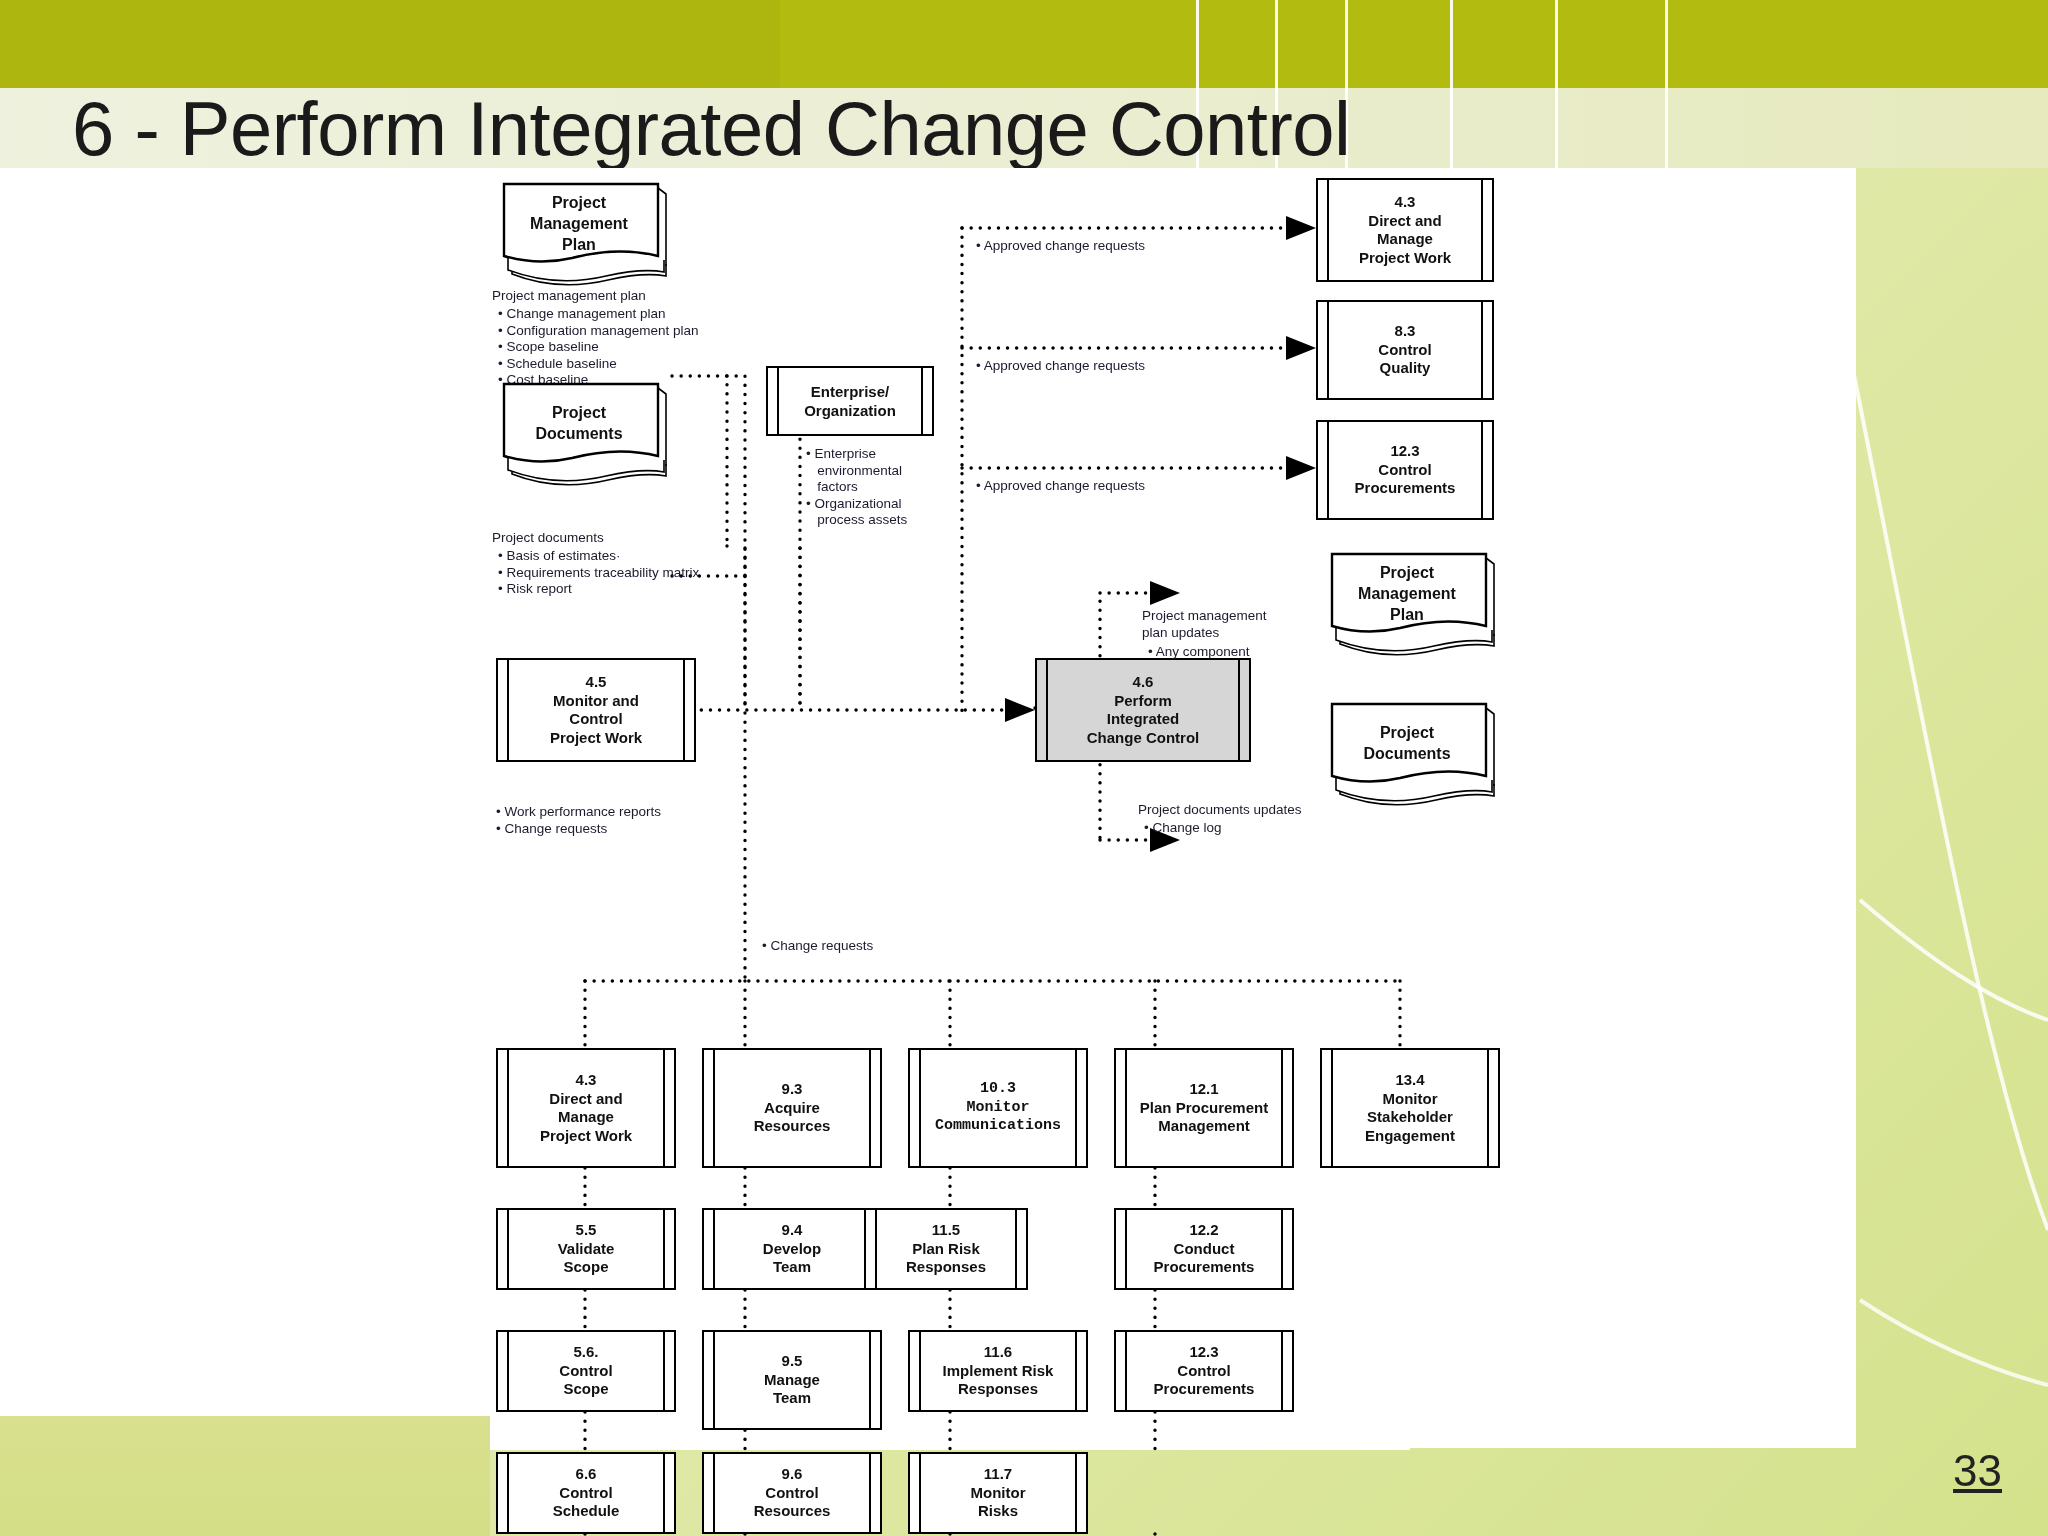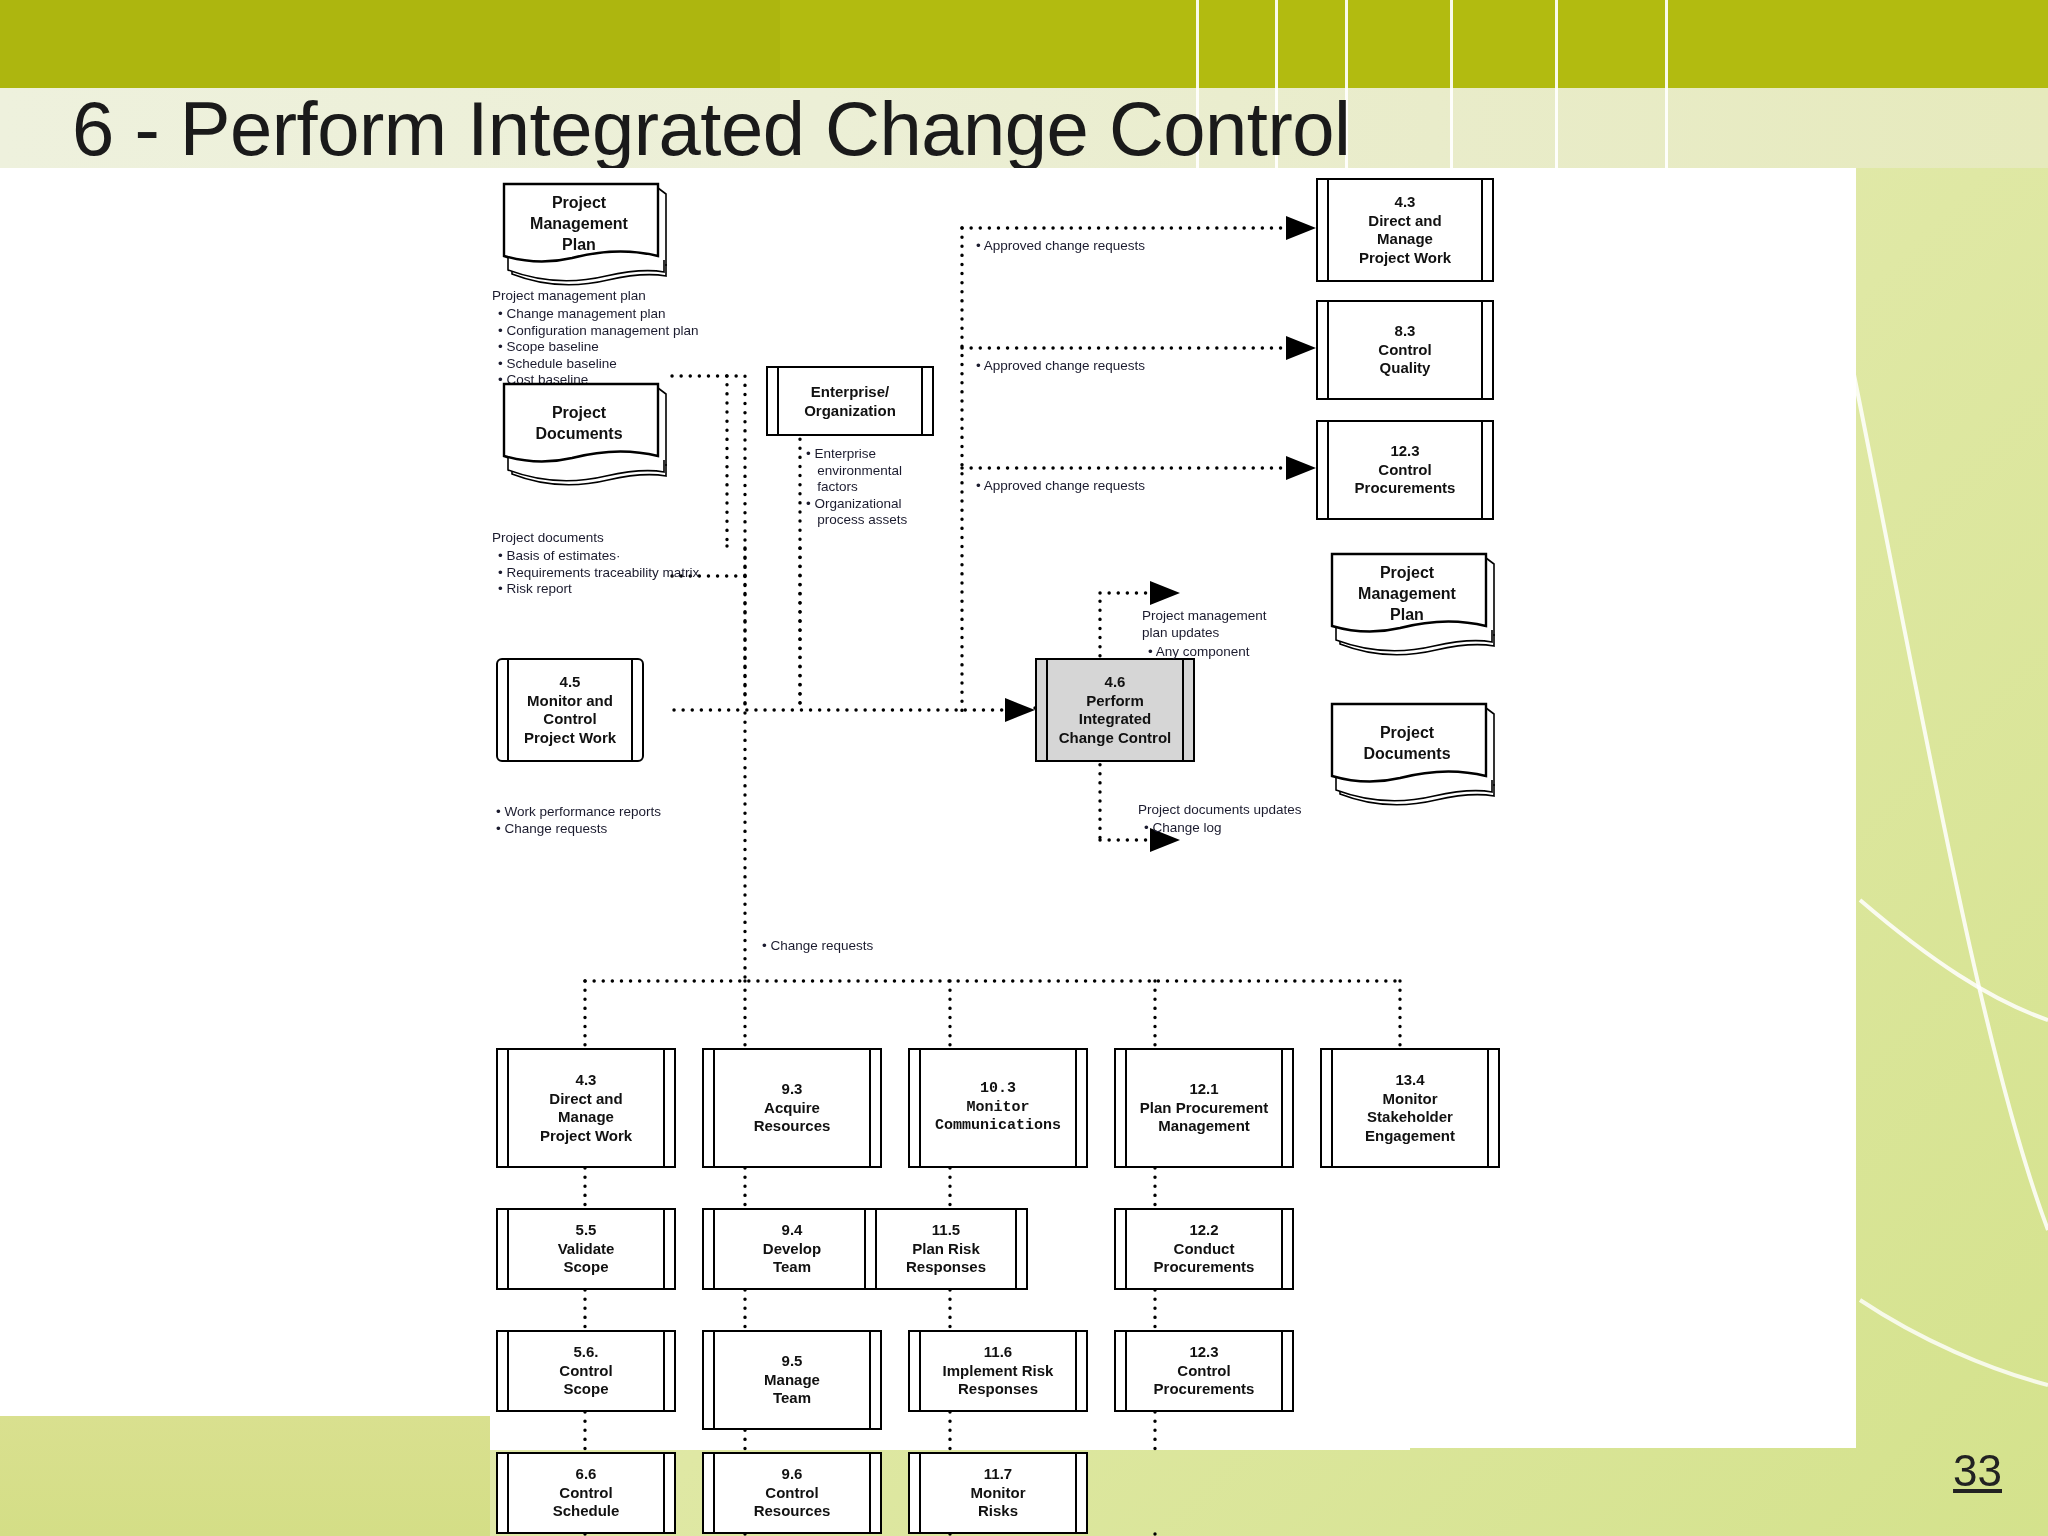"4.5" div.pbox { border-radius: 6px -> none; width: 148px -> 200px }
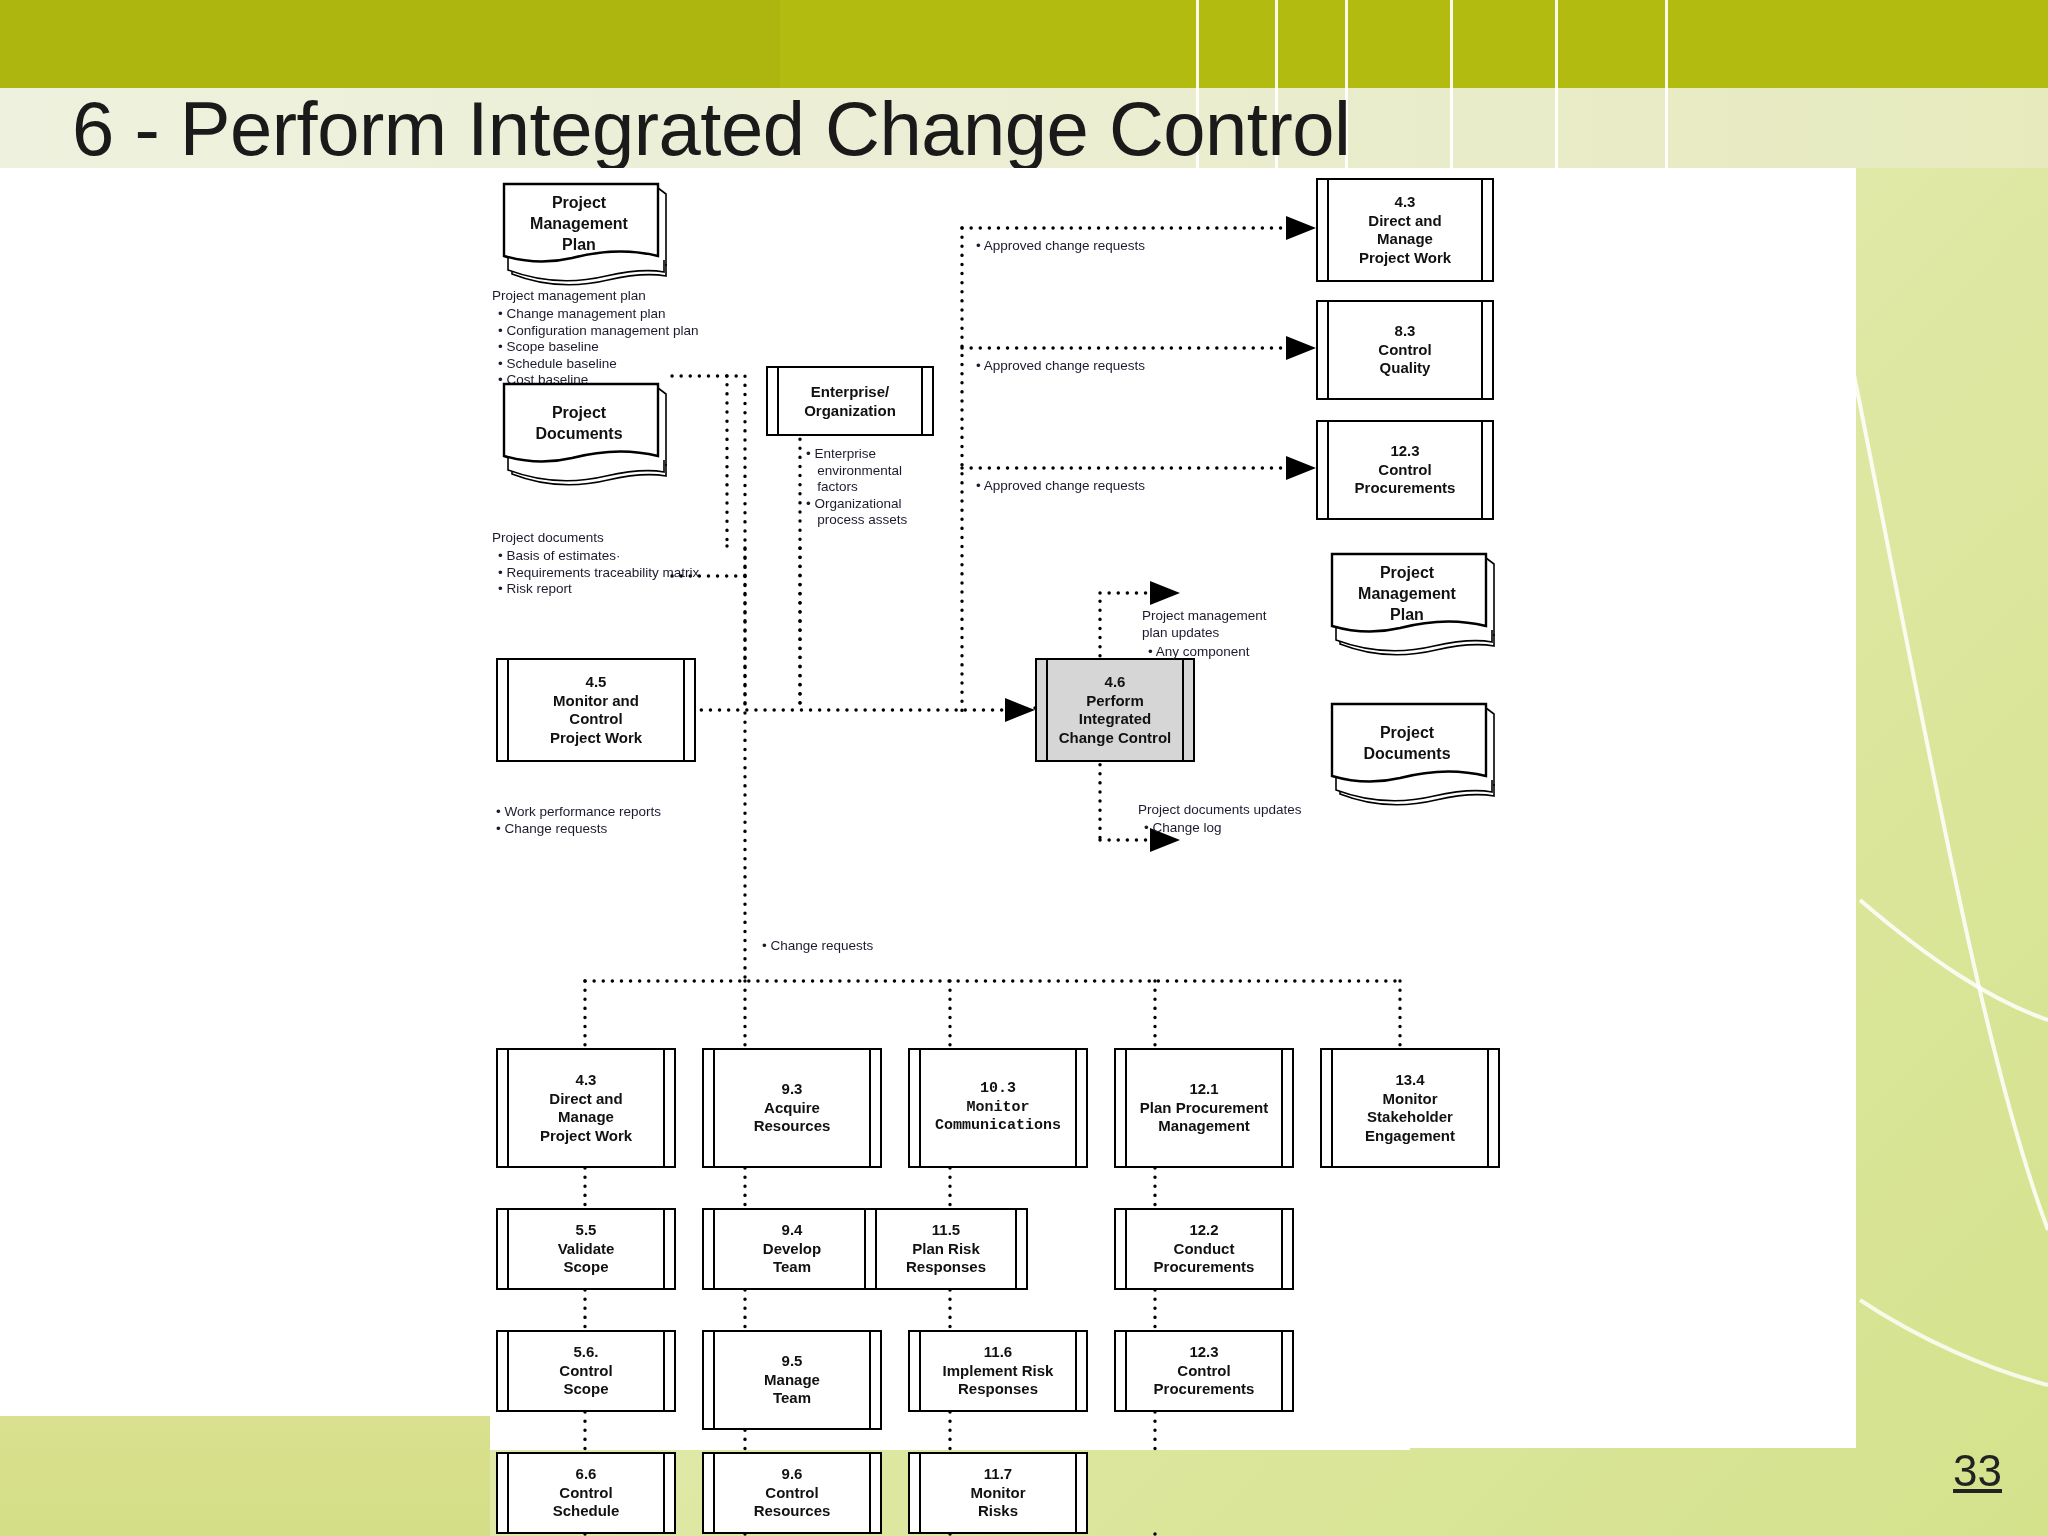"4.6" div.pbox { width: 160px -> 216px }
